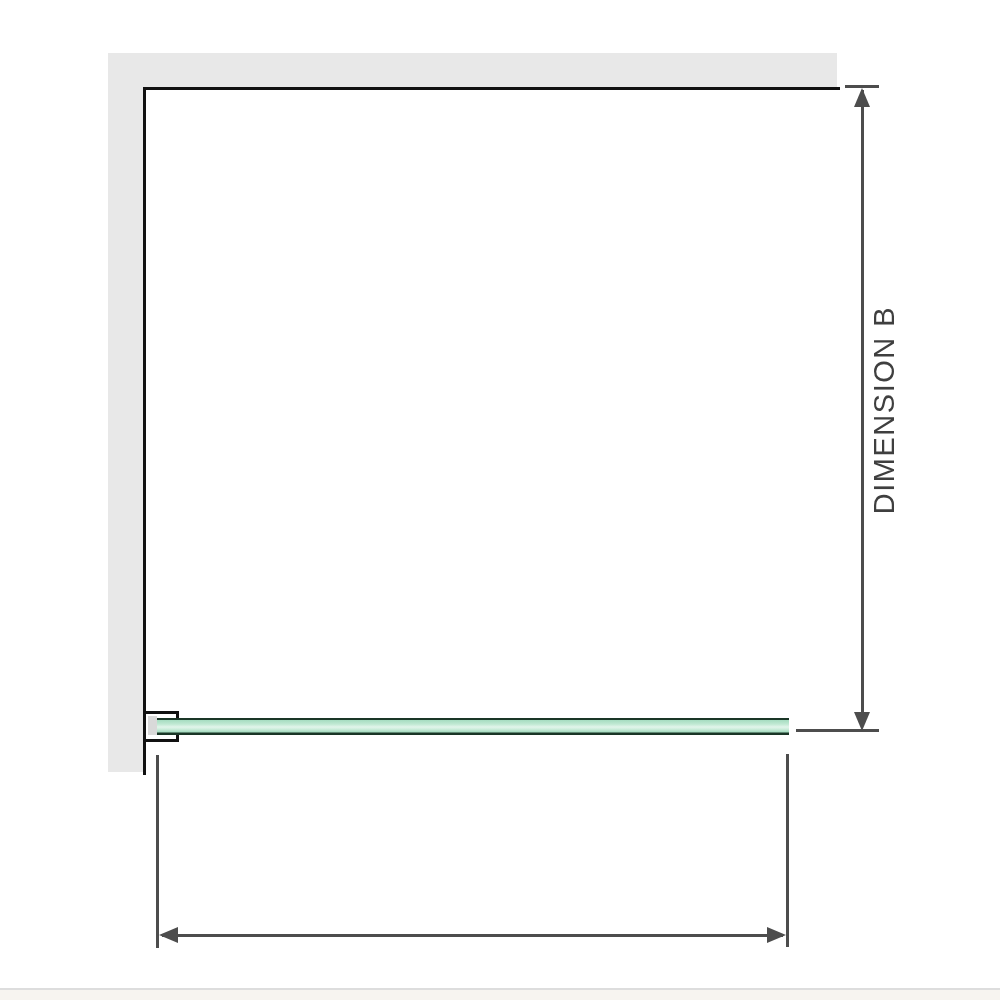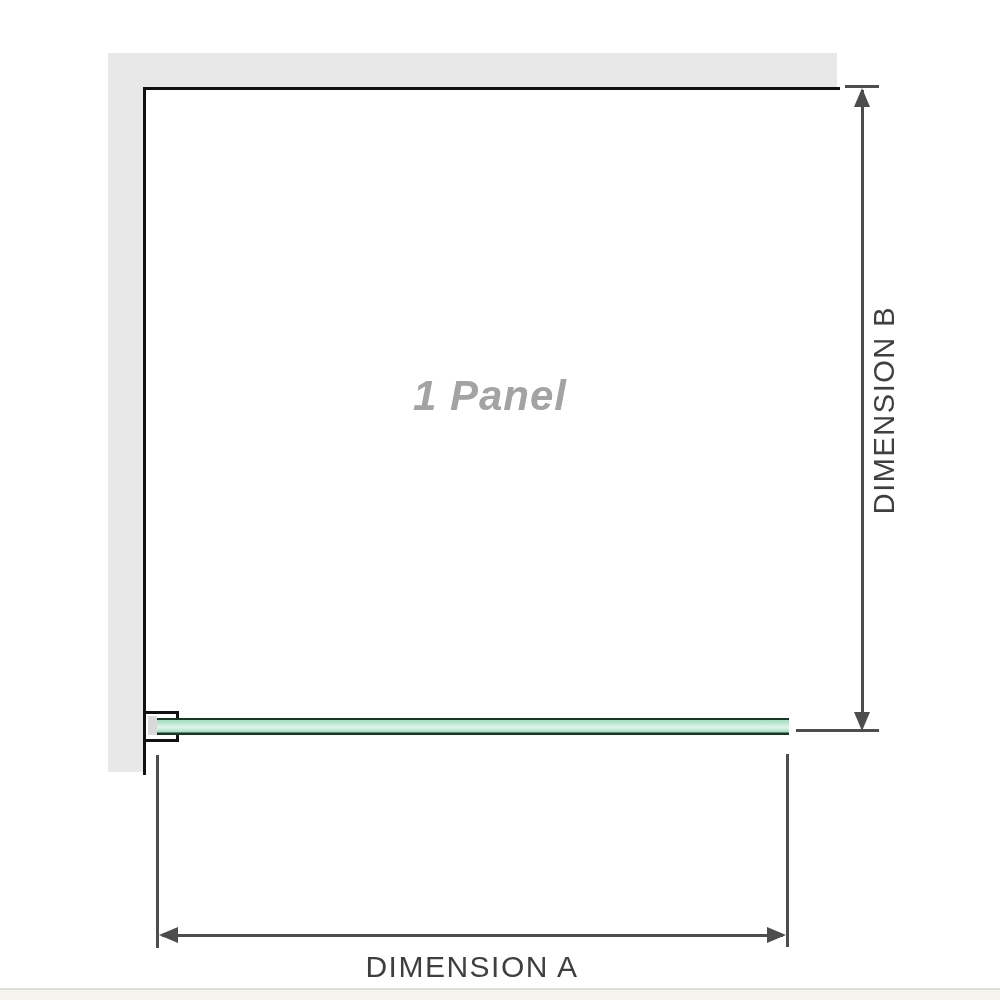"1 Panel" div.abs { html: <div>1 Panel</div> -> none }
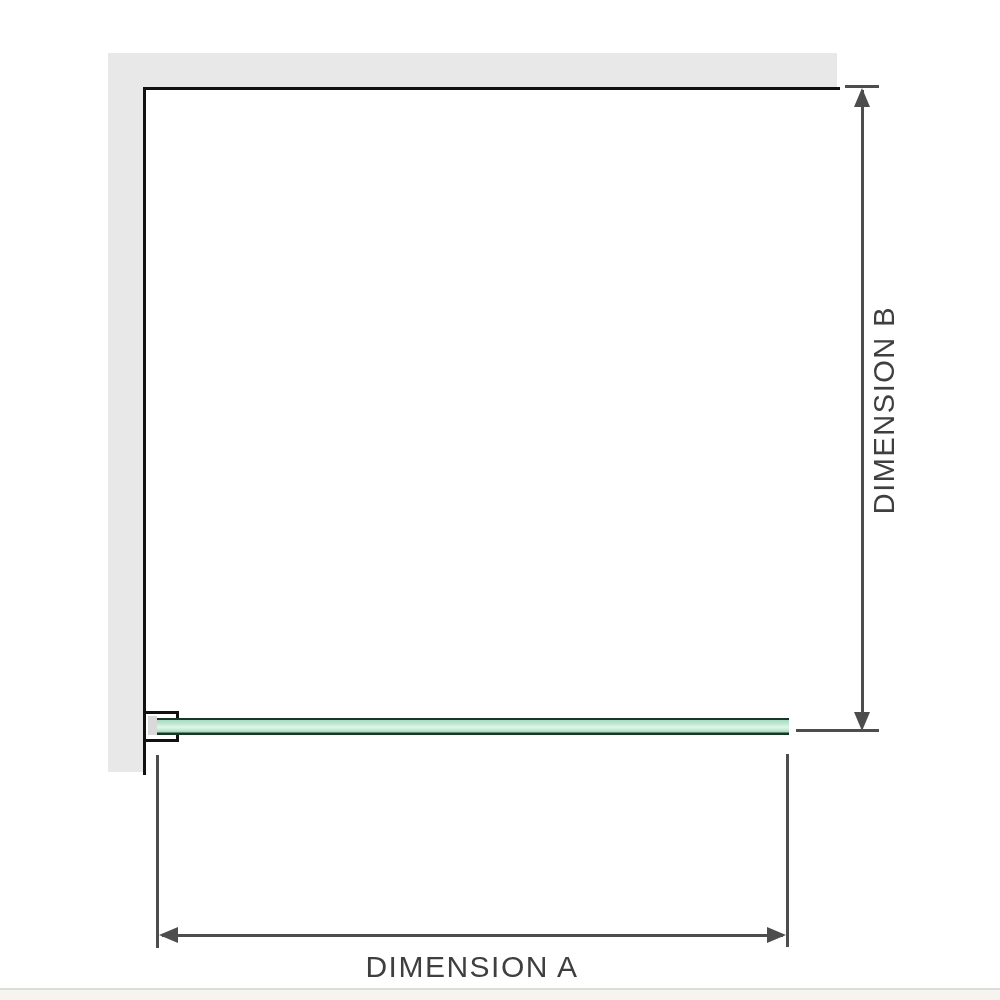"DIMENSION A" div.abs { html: <div>DIMENSION A</div> -> none }
